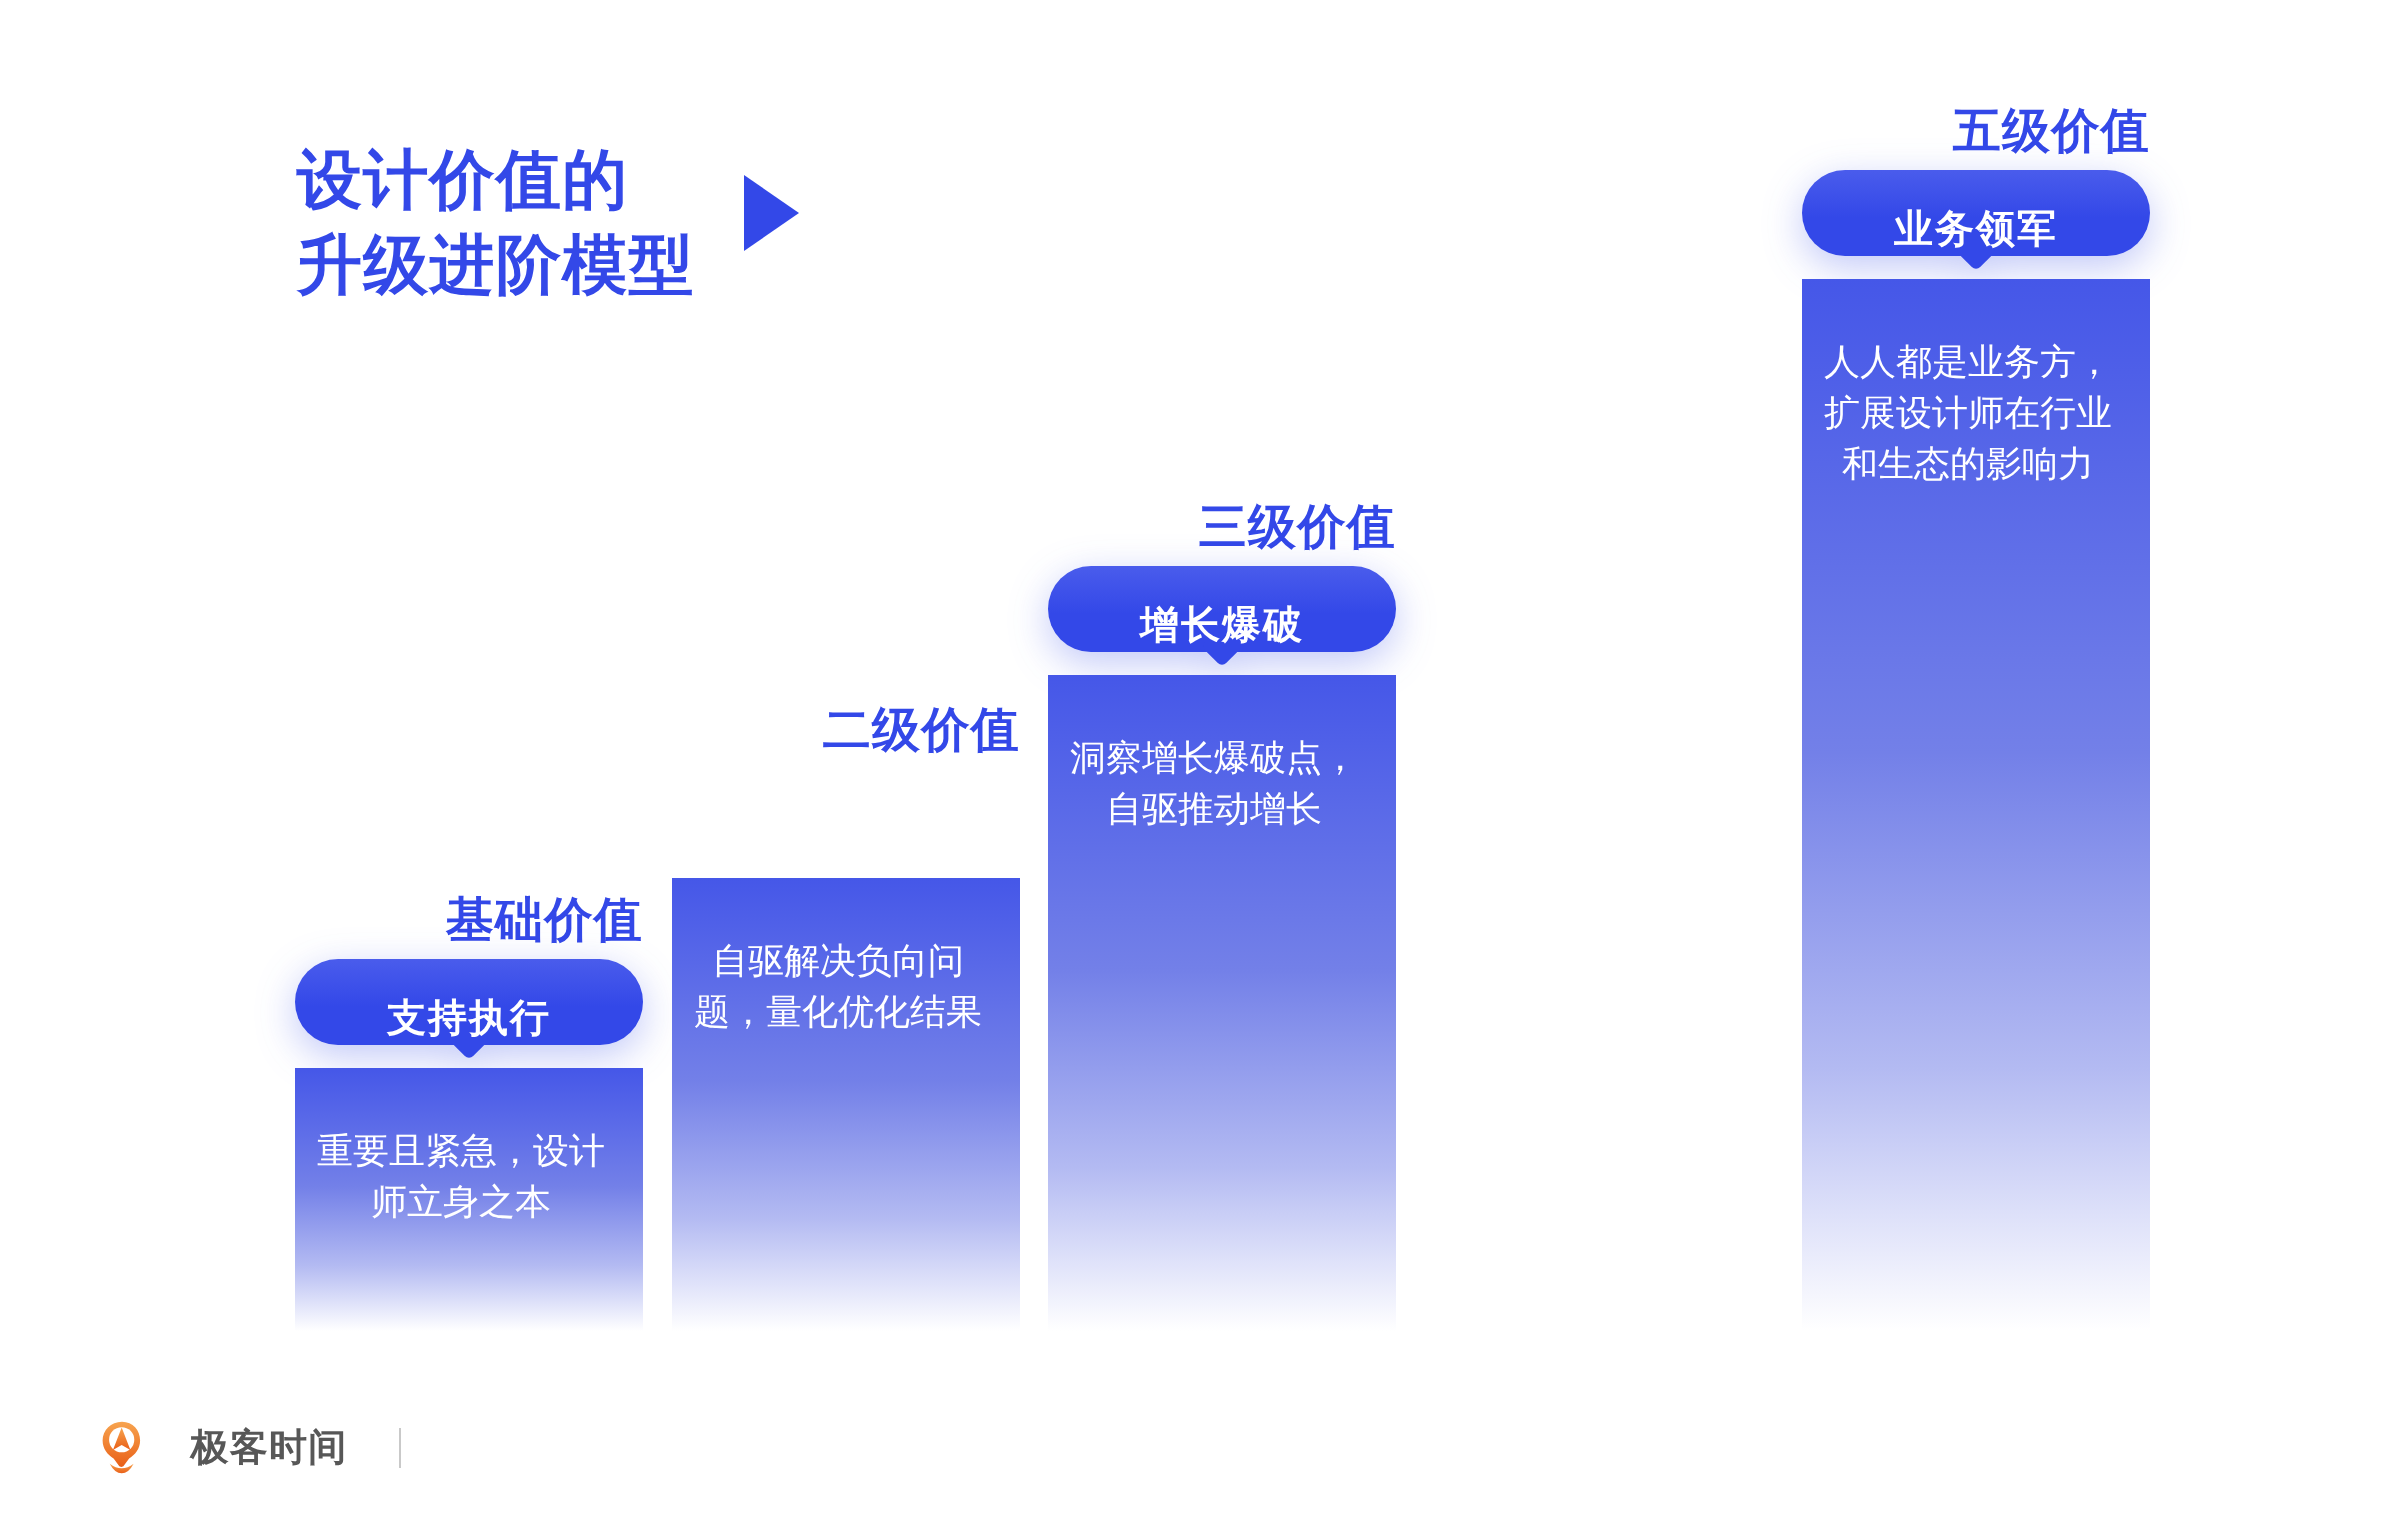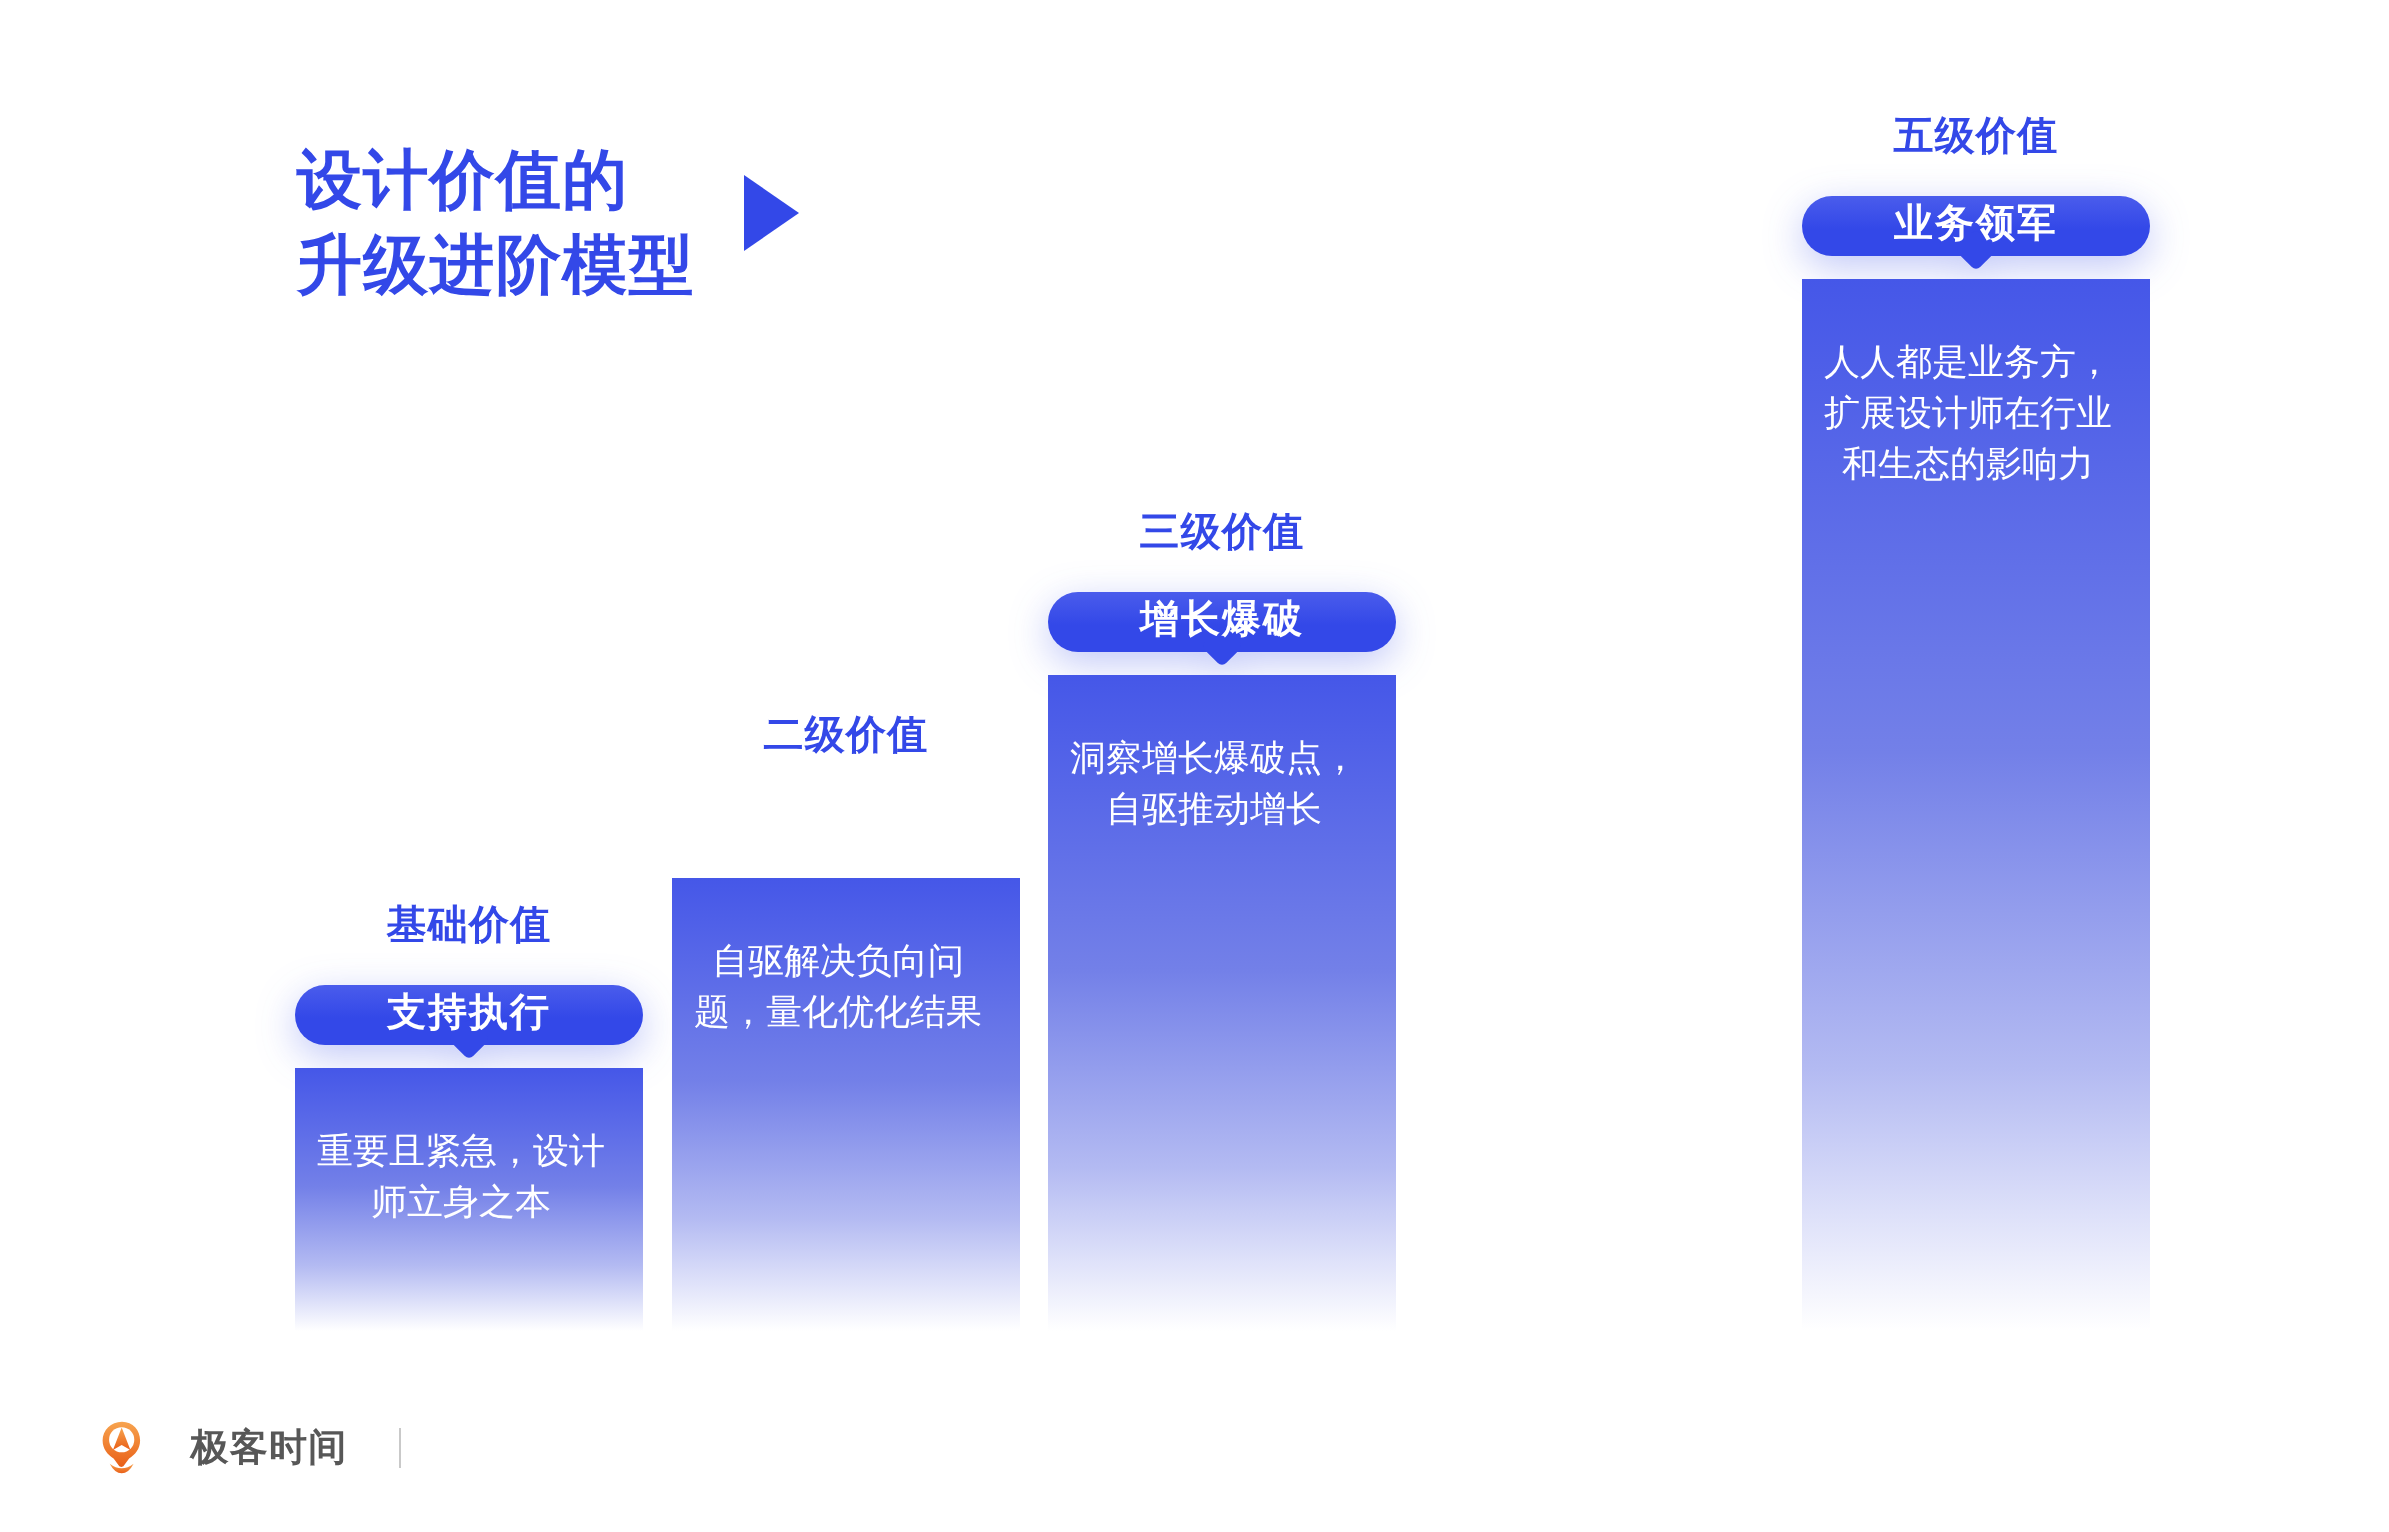"五级价值" .level-label { font-size: 40px -> 48px; text-align: center -> right }
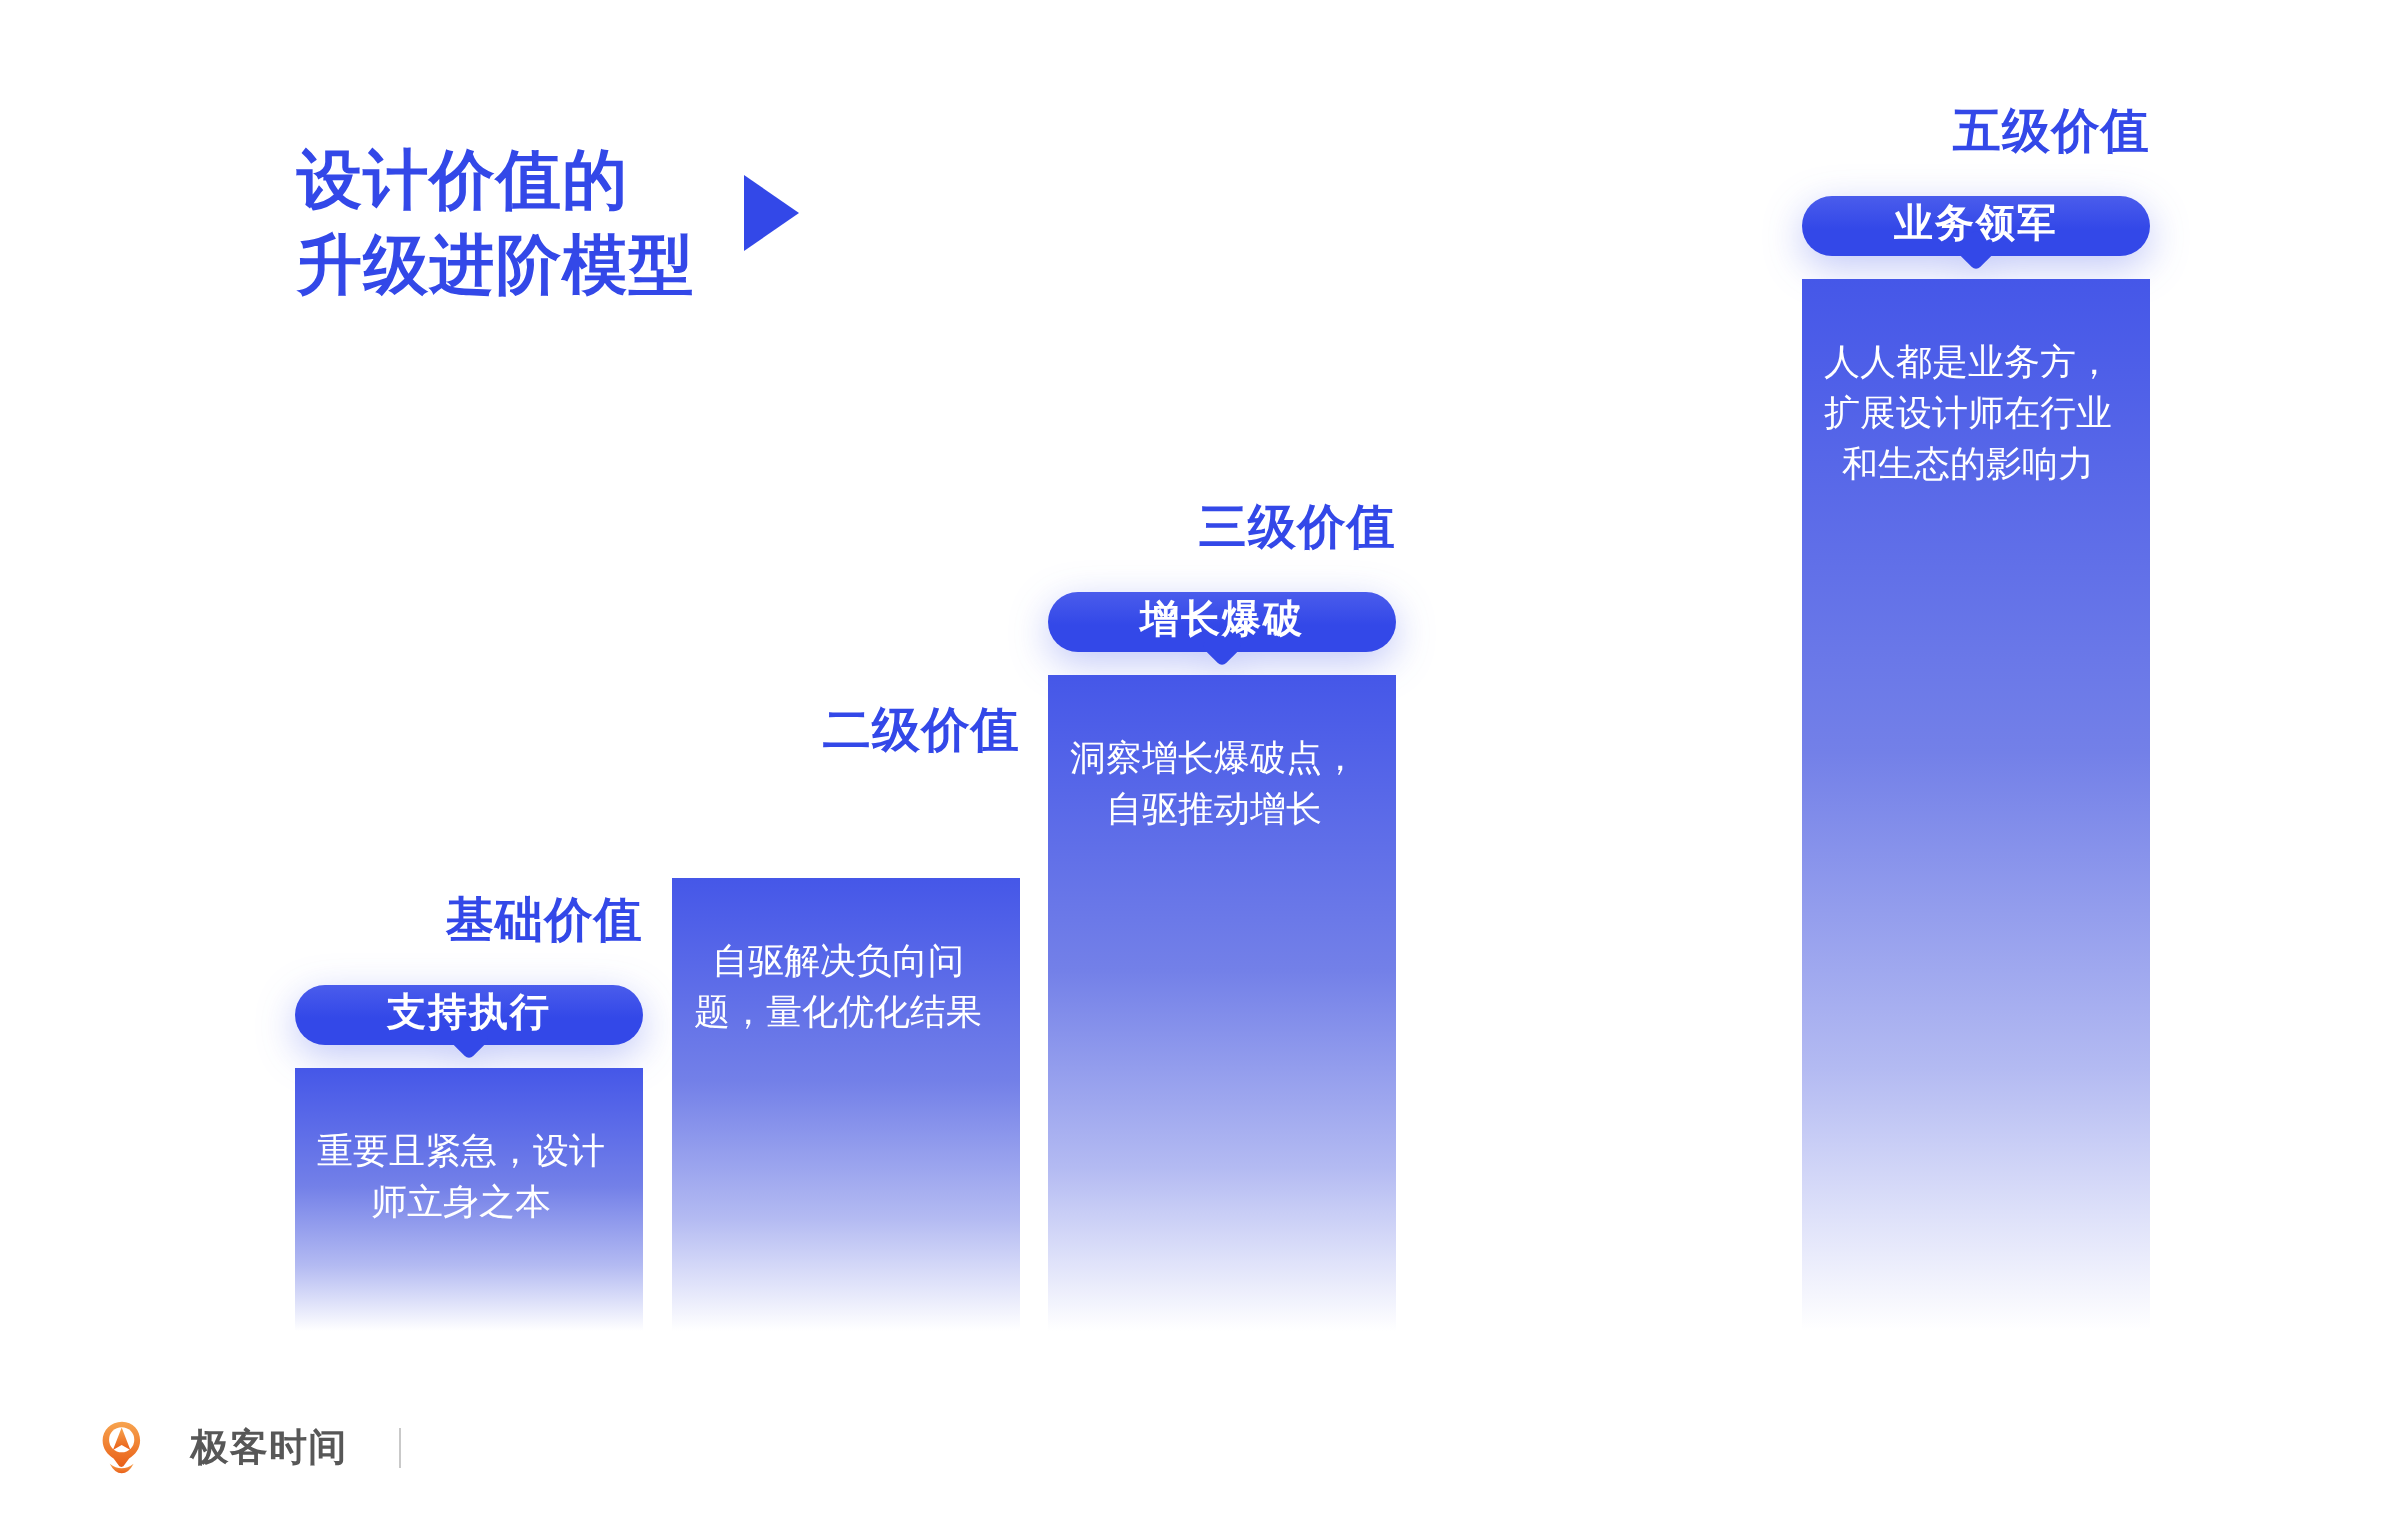"业务领军" .pill { align-items: flex-start -> flex-end; height: 60px -> 86px }
